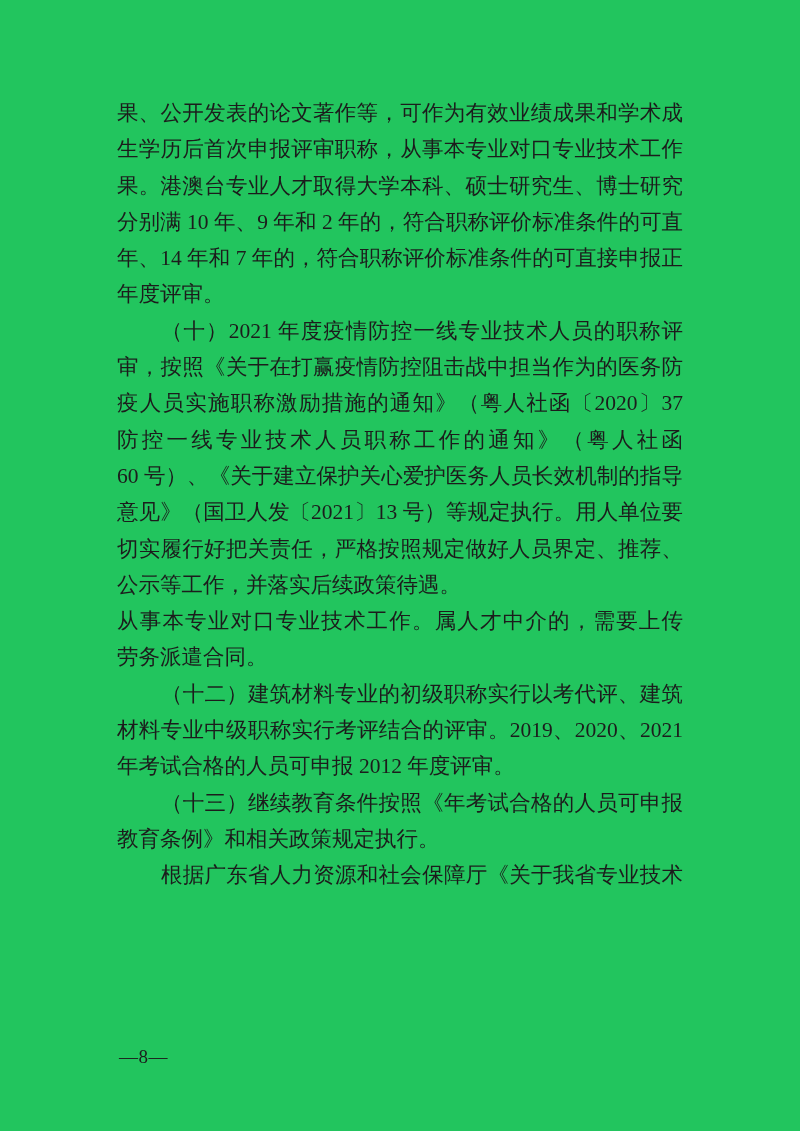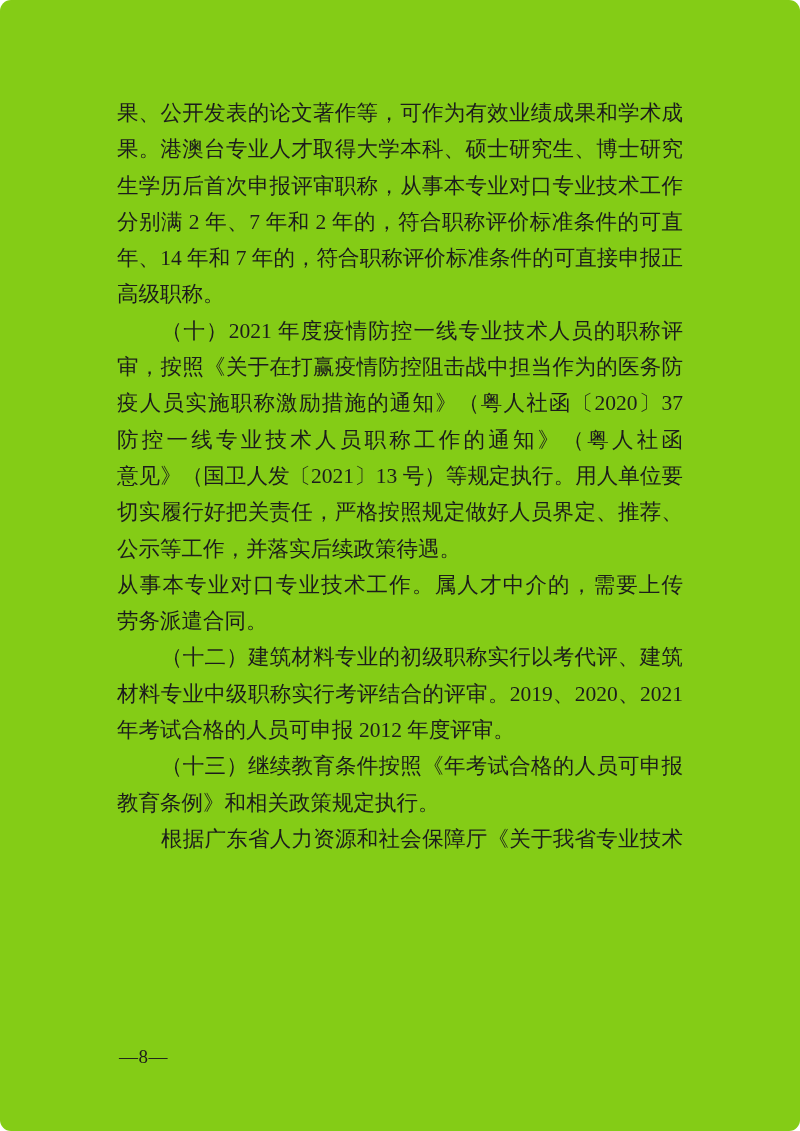"果、公开发表的论文著作等，可作为有效业绩成果和学术成" .page { background: #84cc16 -> #22c55e; border-radius: 11px -> none }
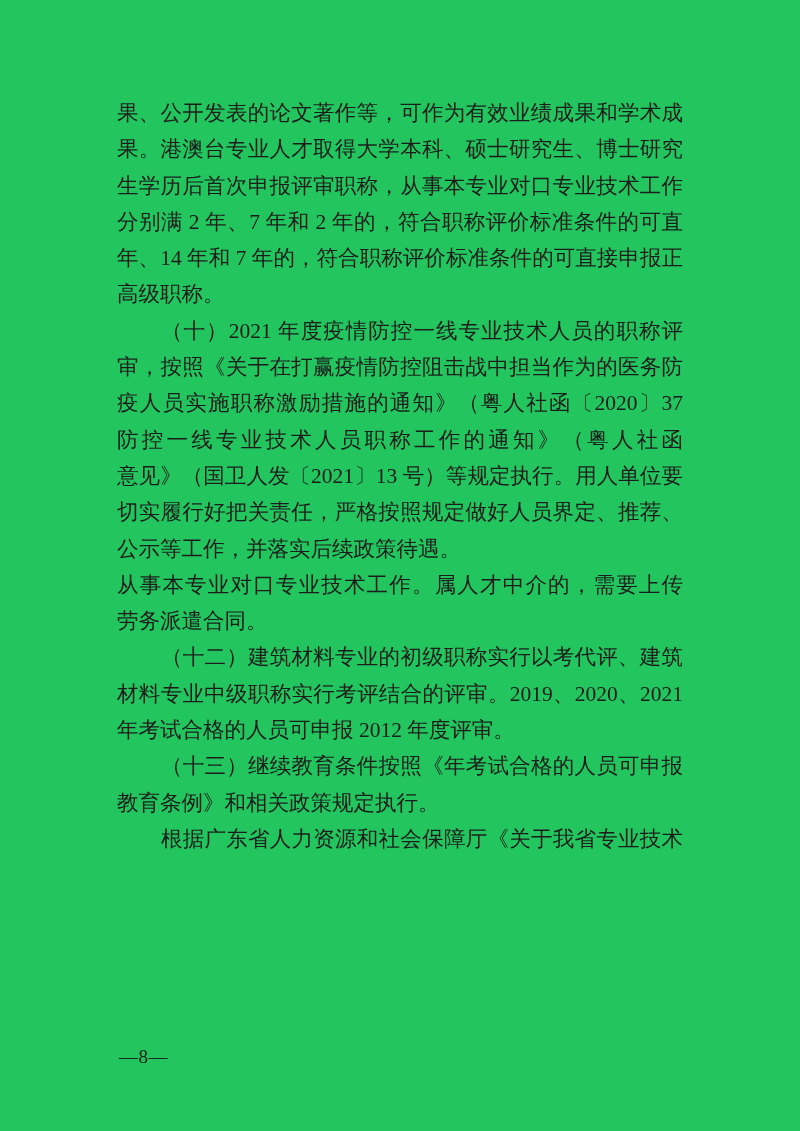"果。港澳台专业人才取得大学本科、硕士研究生、博士研究" div.line { order: before "生学历后首次申报评审职称，从事本专业对口专业技术工作" -> after "生学历后首次申报评审职称，从事本专业对口专业技术工作" }
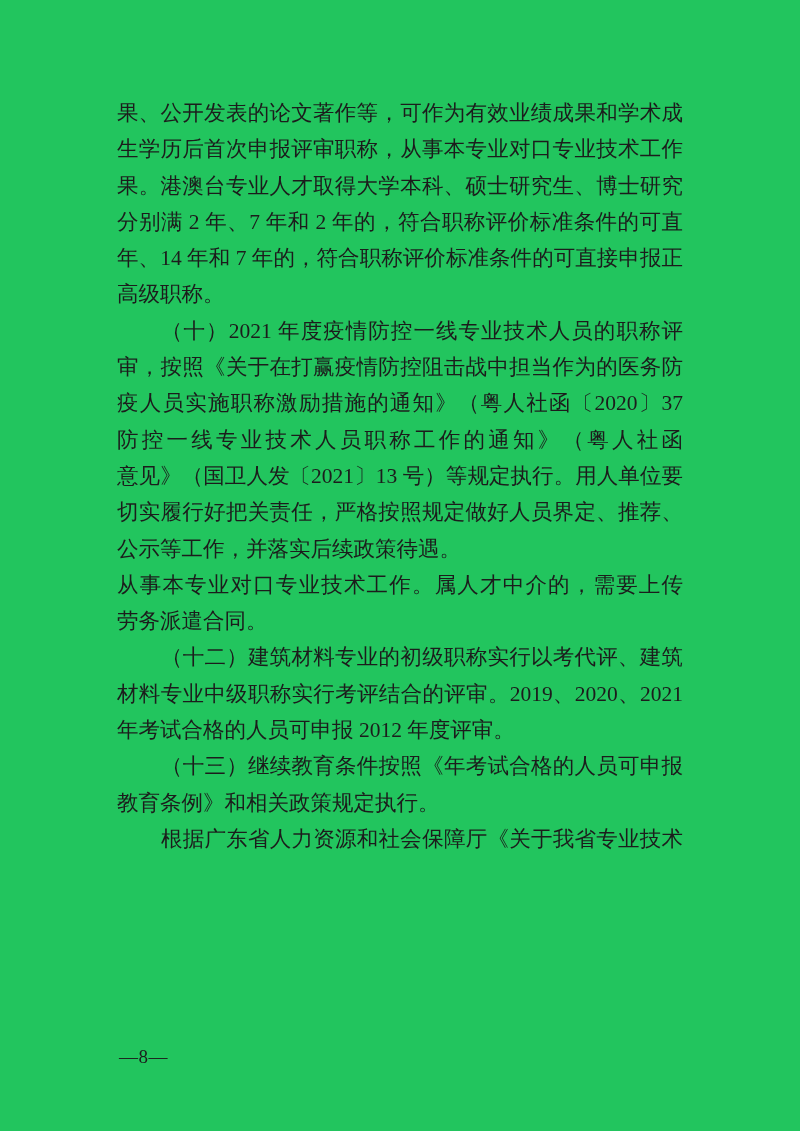"分别满 2 年、7 年和 2" div.line { text: 2 年、7 -> 10 年、9 }
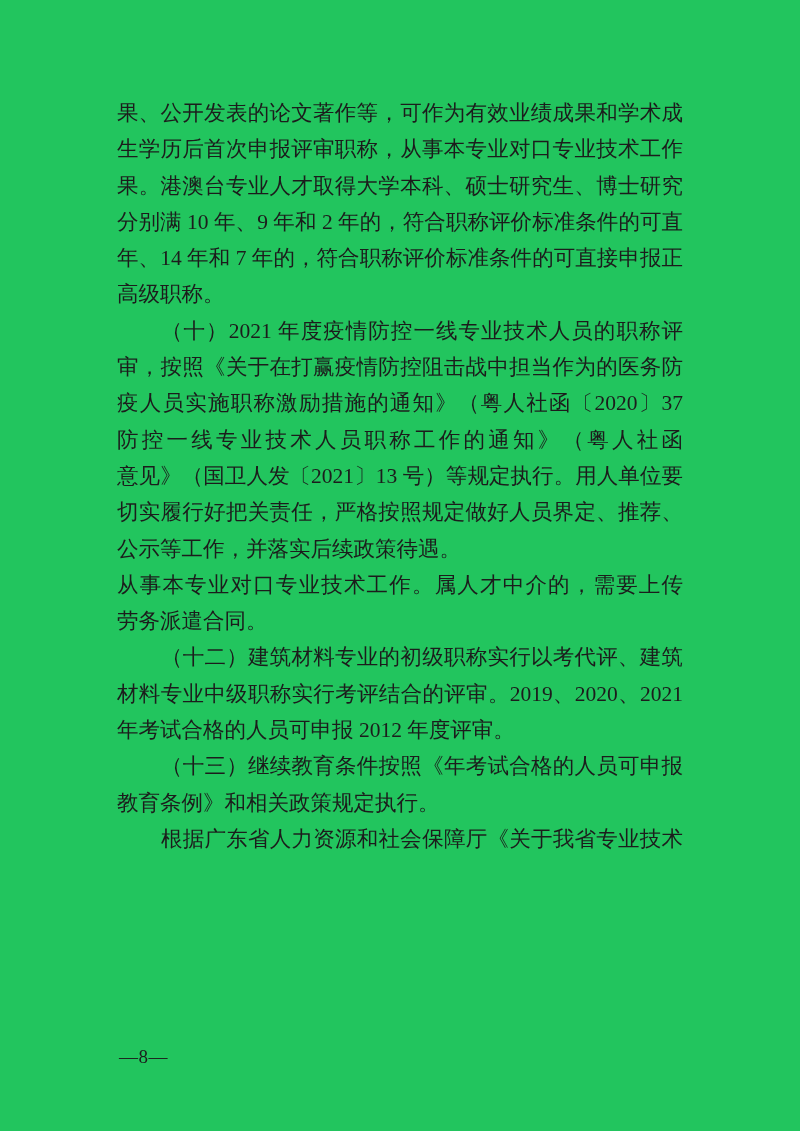"高级职称。" div.line { text: 高级职称 -> 年度评审 }
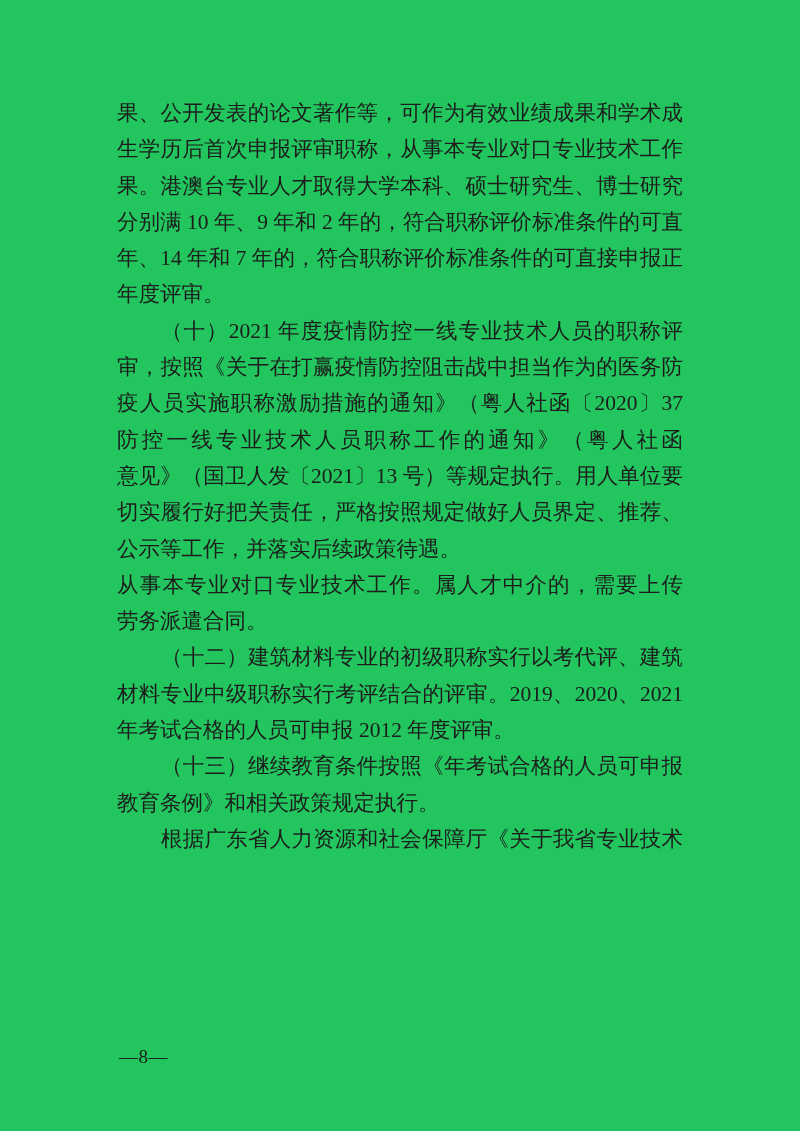"60 号）、《关于建立保护关心爱护医务人员长效机制的指导" div.line { html: none -> <div>60 号）、《关于建立保护关心爱护医务人员长效机制的指导</div> }
